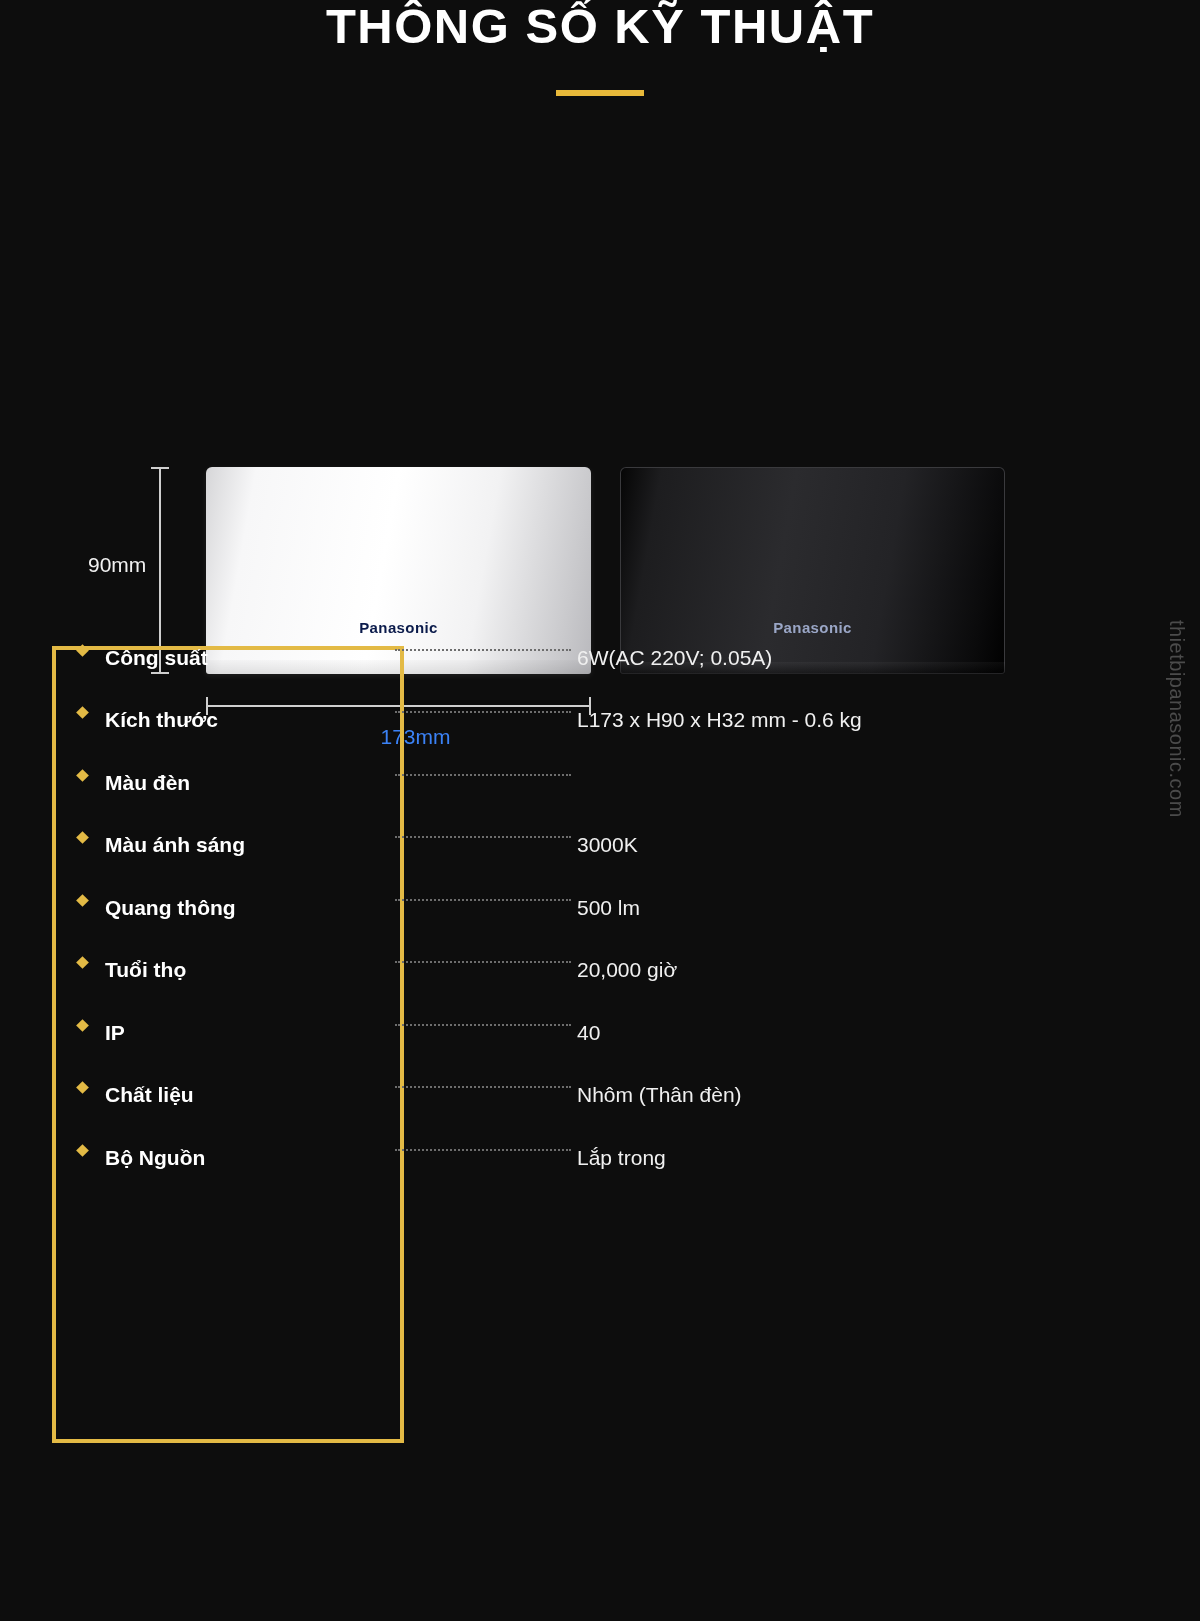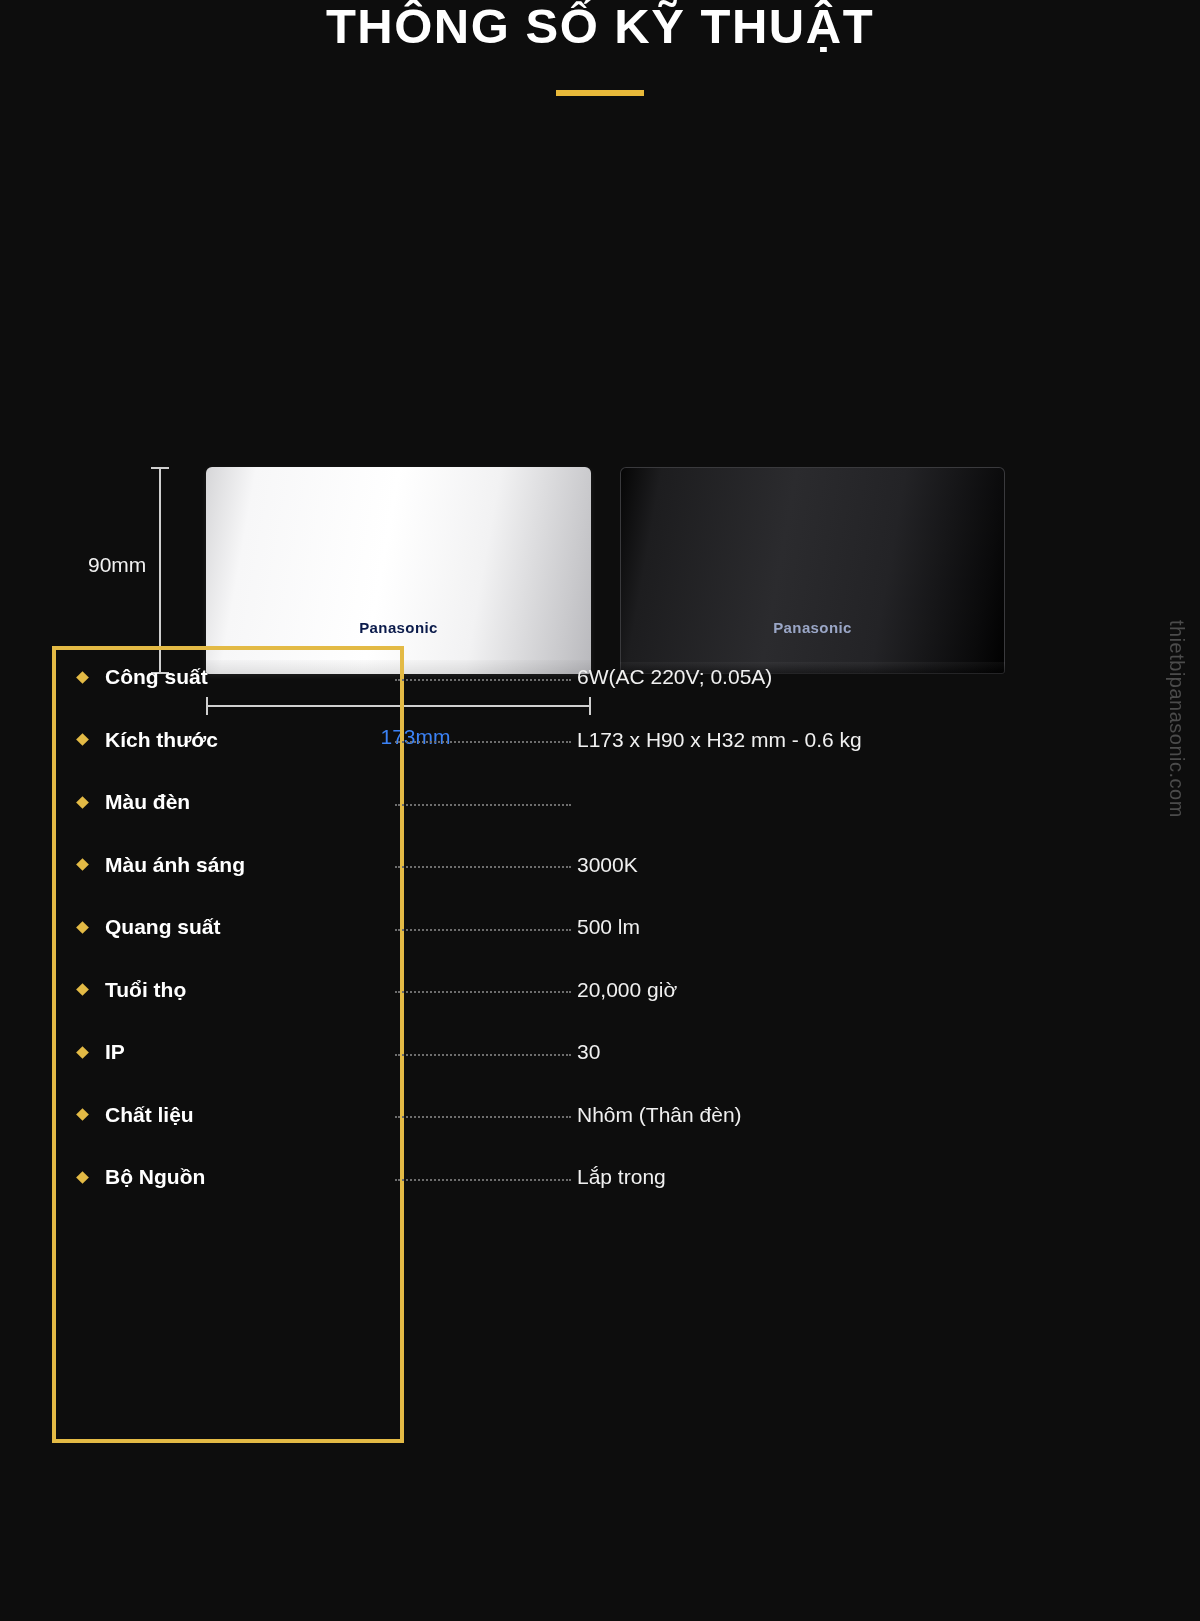"Công suất" .spec-row { align-items: center -> none }
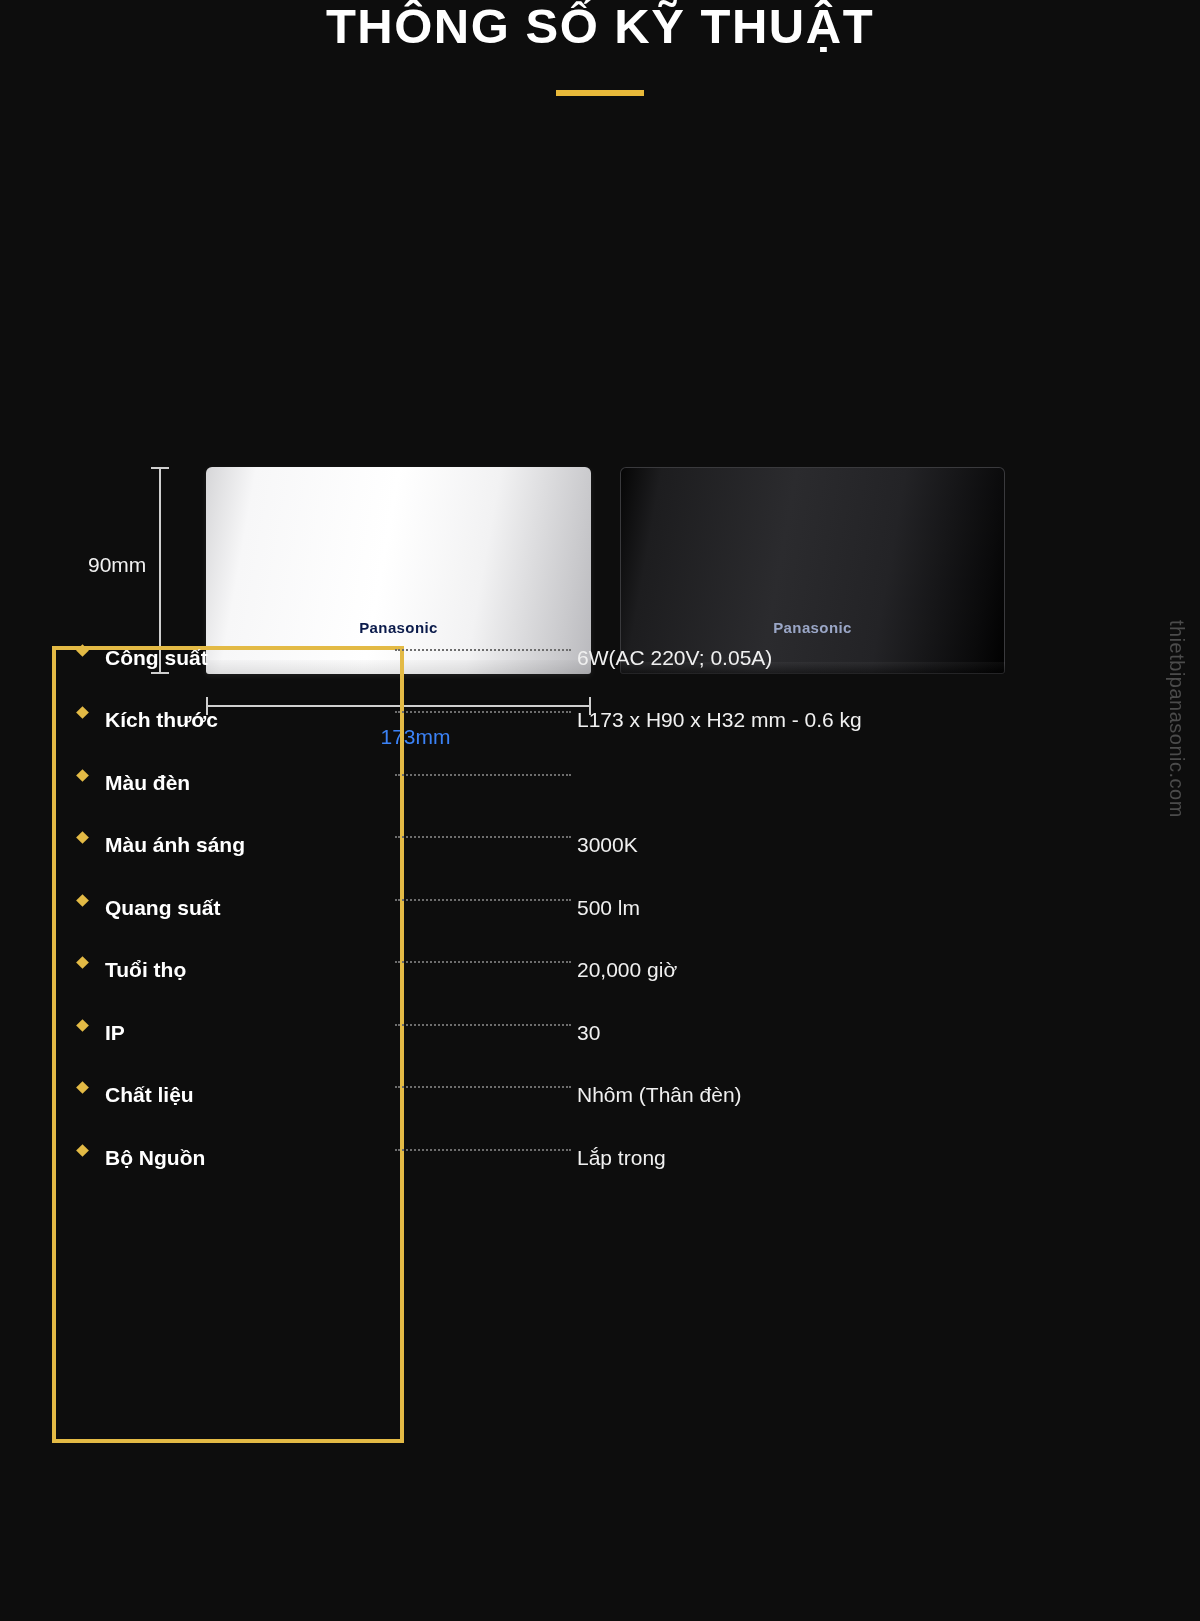"Quang suất" span.spec-label { text: suất -> thông }
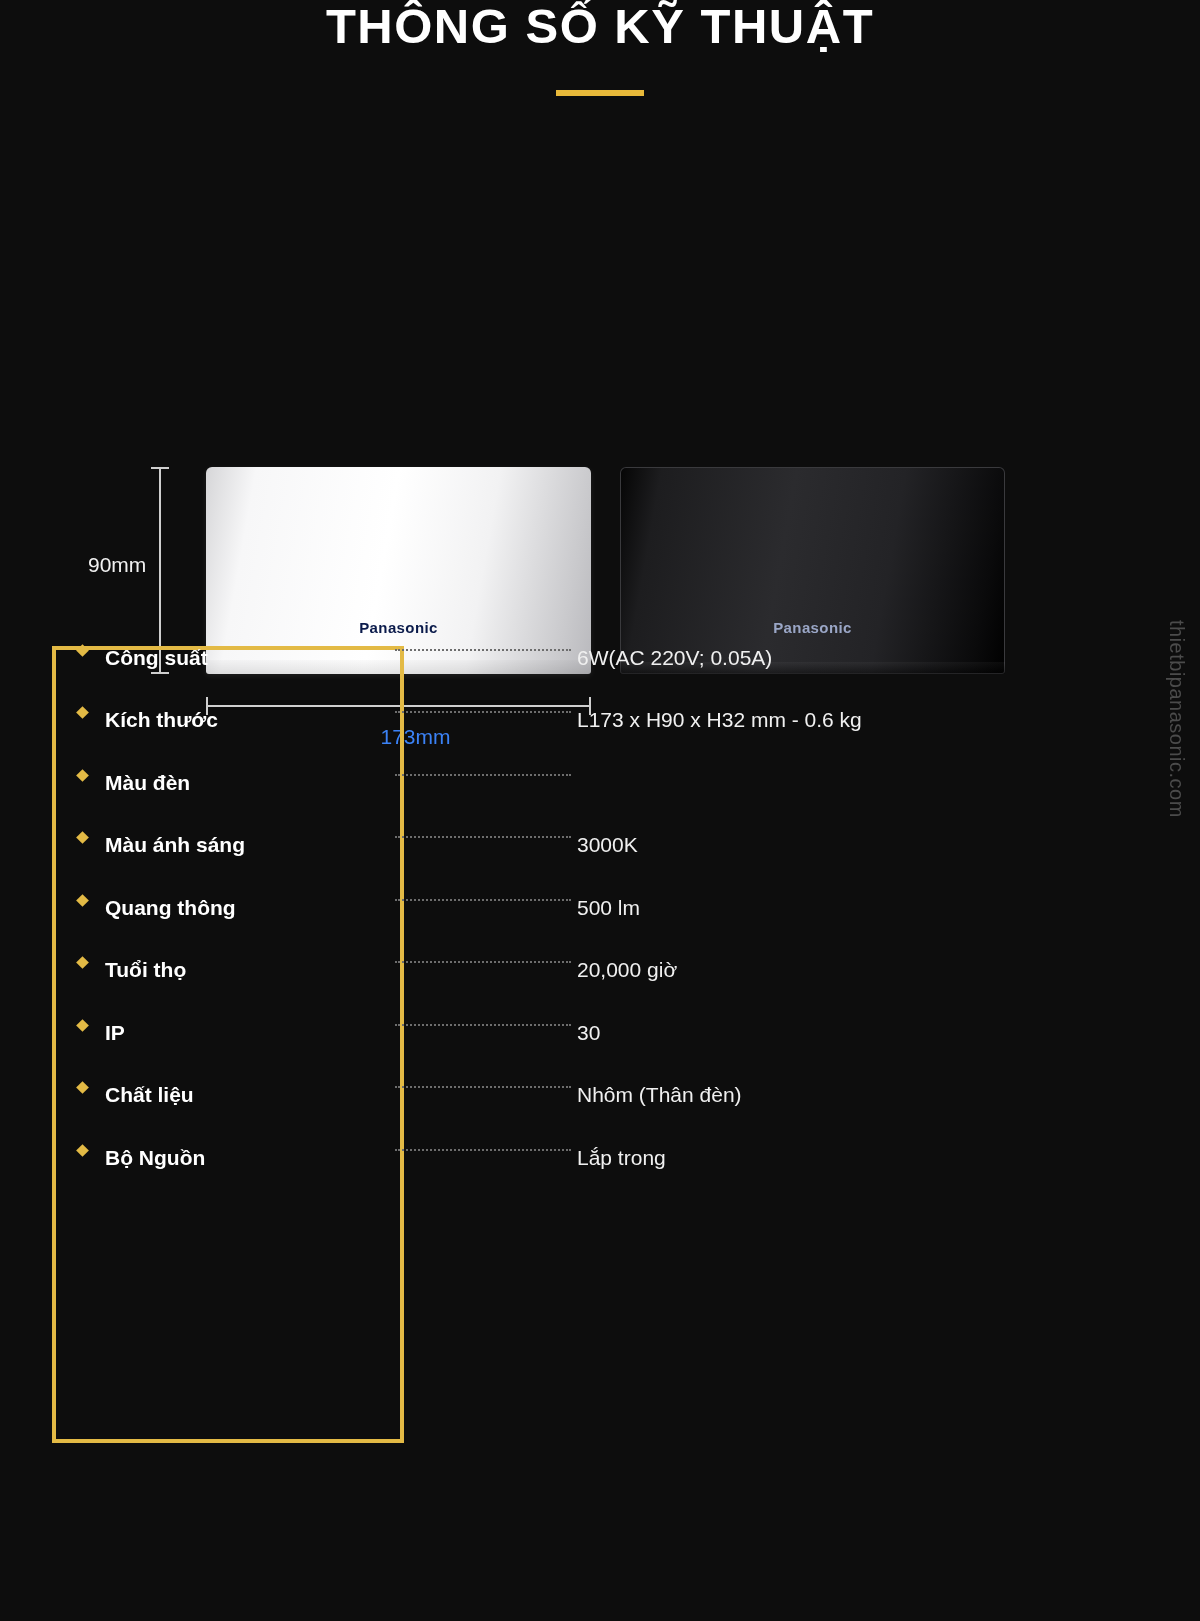"30" span.spec-value { text: 30 -> 40 }
